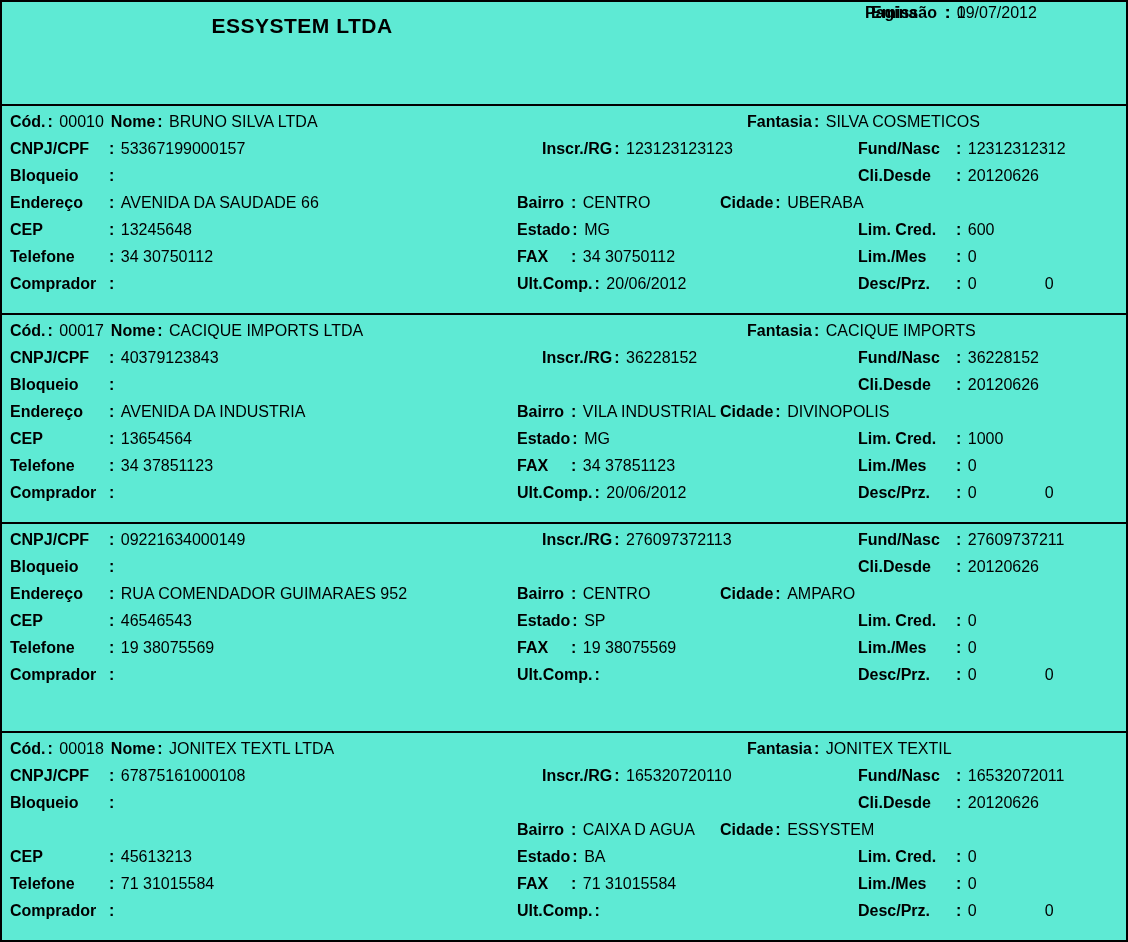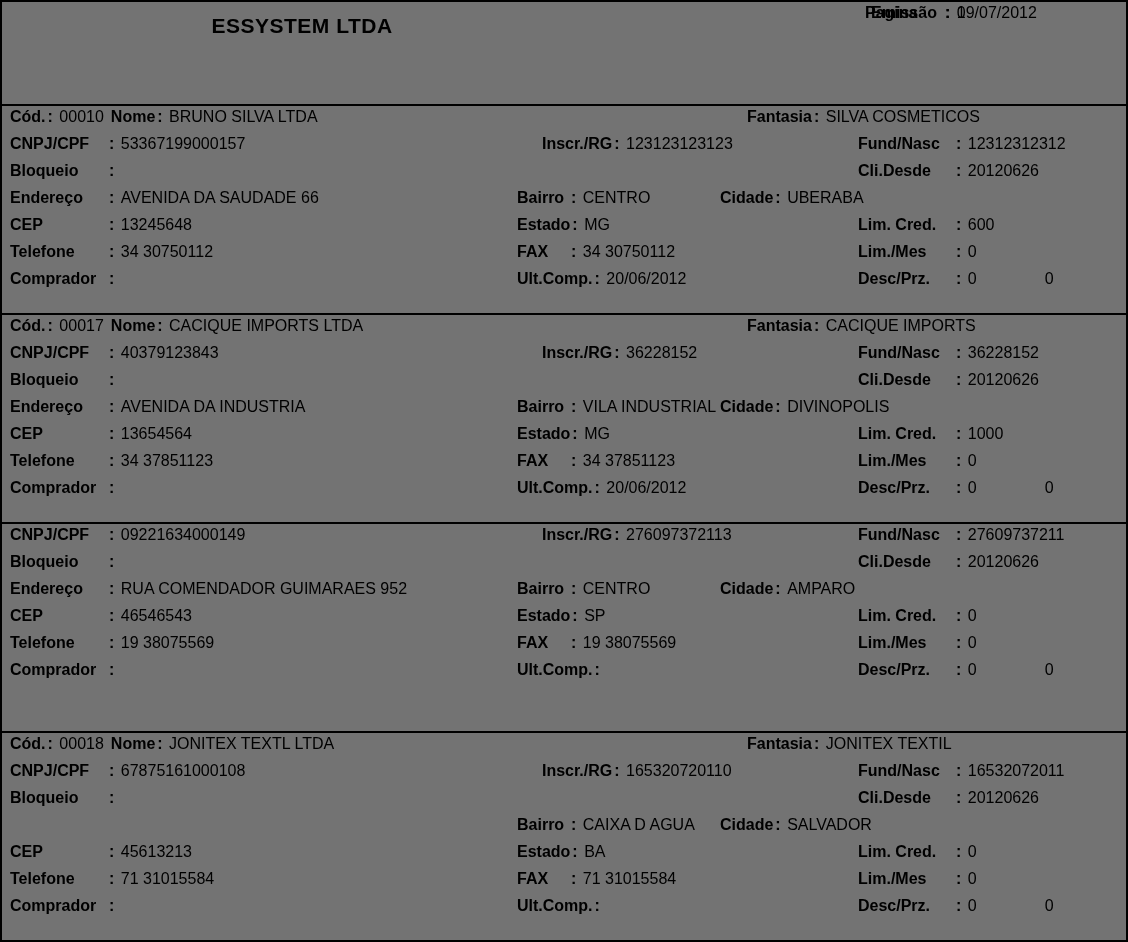"ESSYSTEM LTDA" #page { background: #737373 -> #5eead4 }
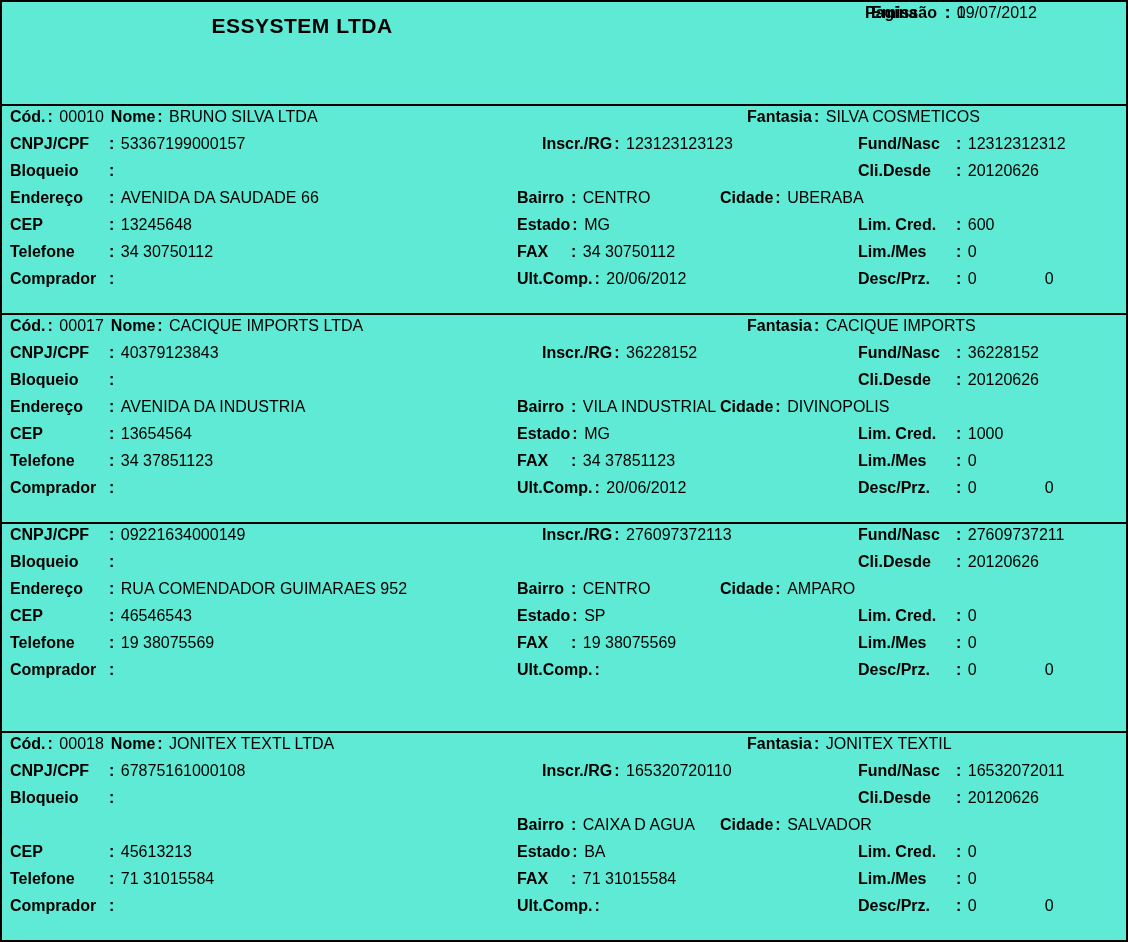"Cód. 00010 Nome BRUNO SILVA" .block { padding-top: none -> 5px }
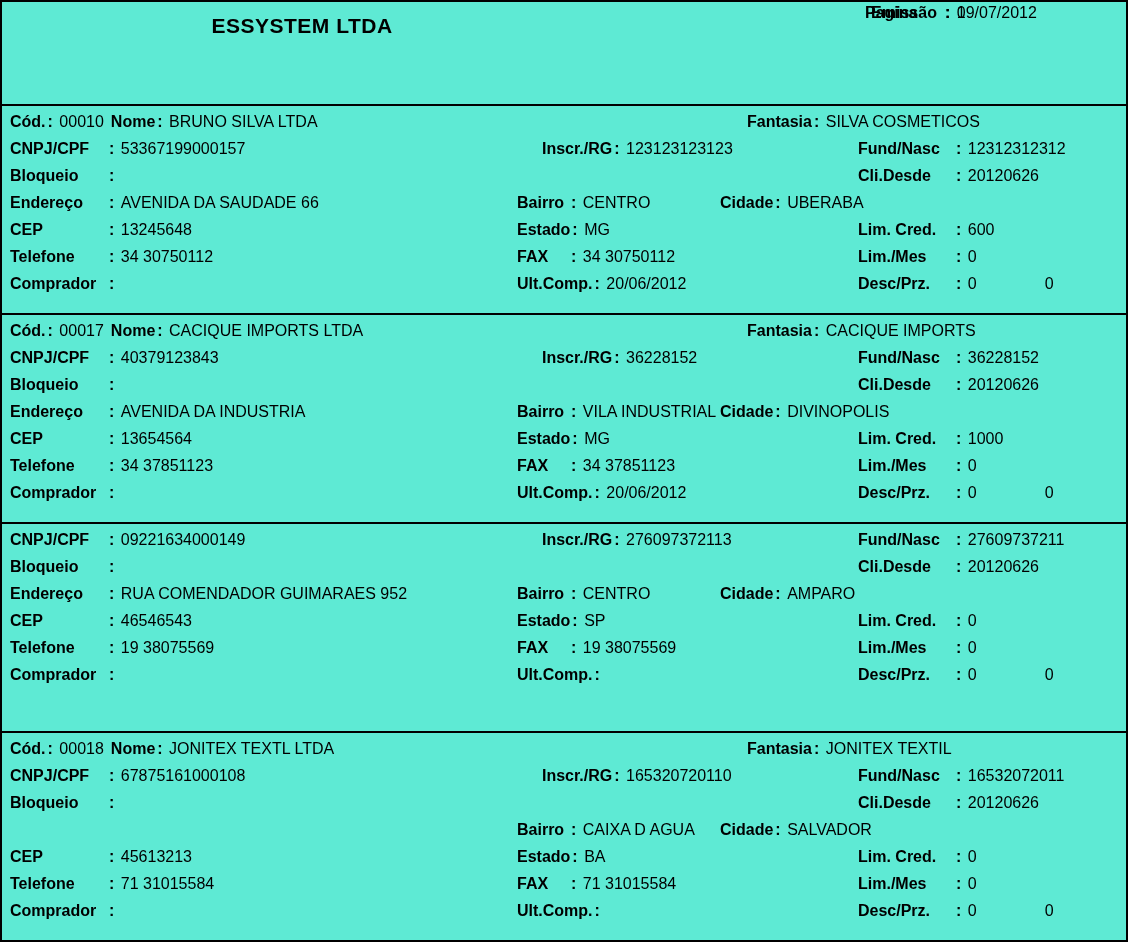"SALVADOR" span.val { text: SALVADOR -> ESSYSTEM }
